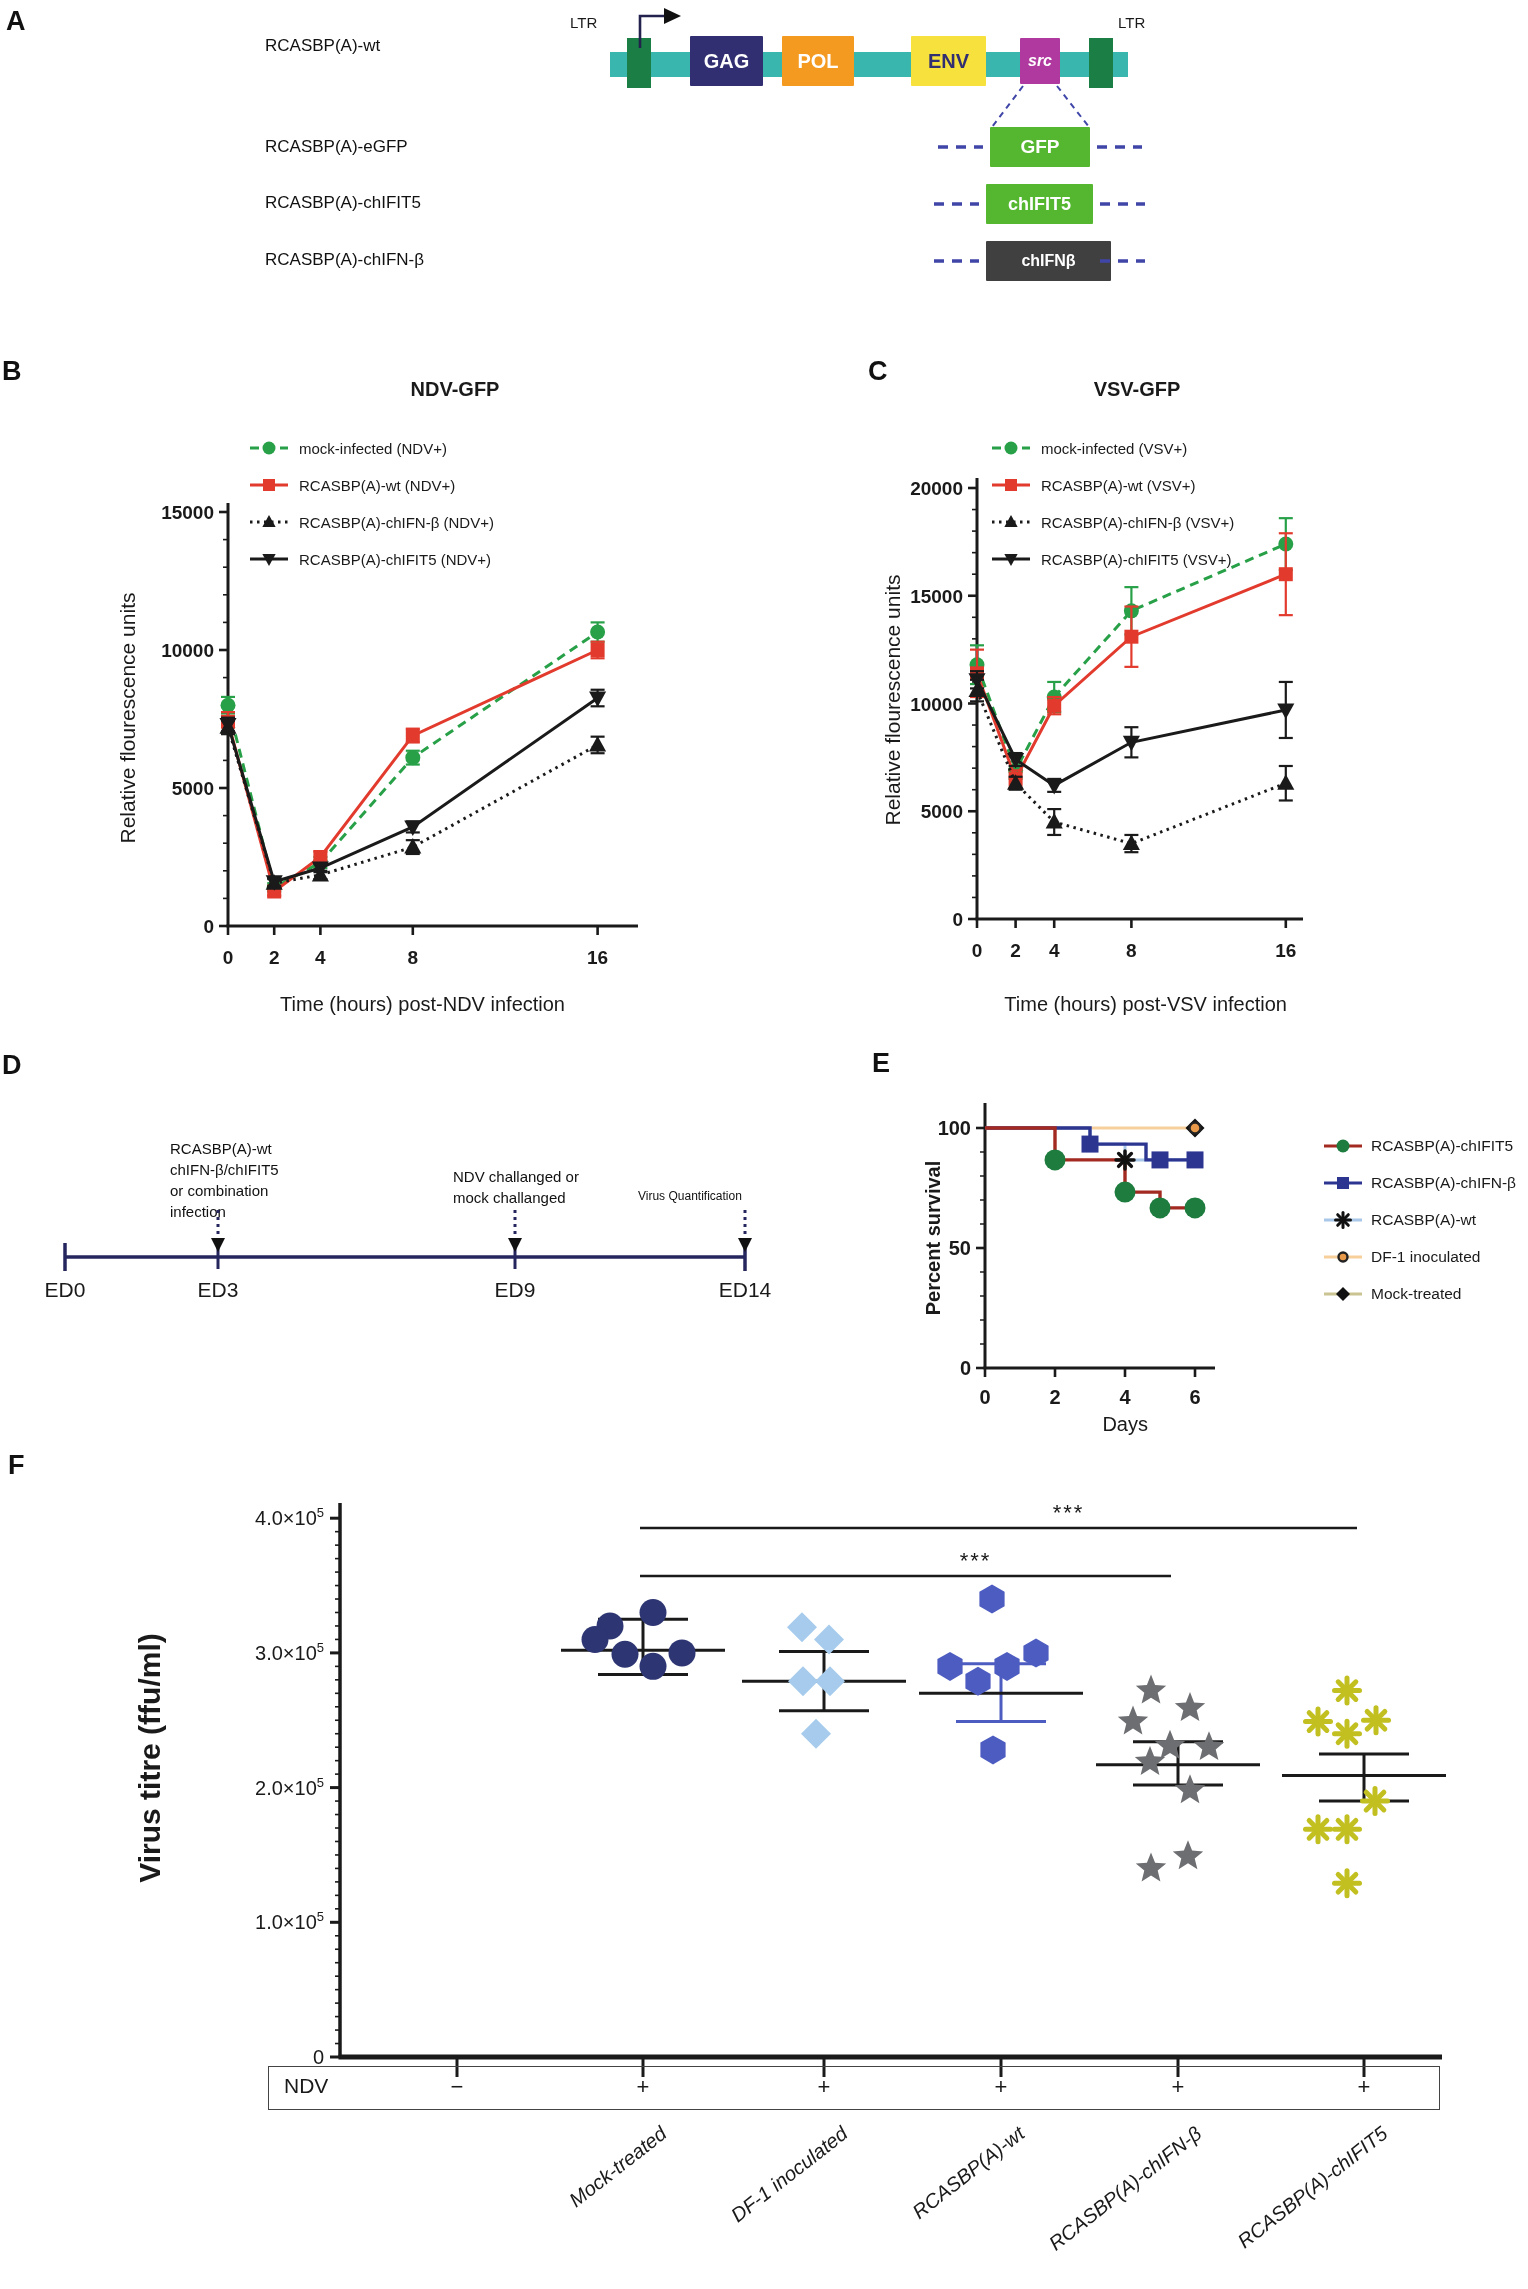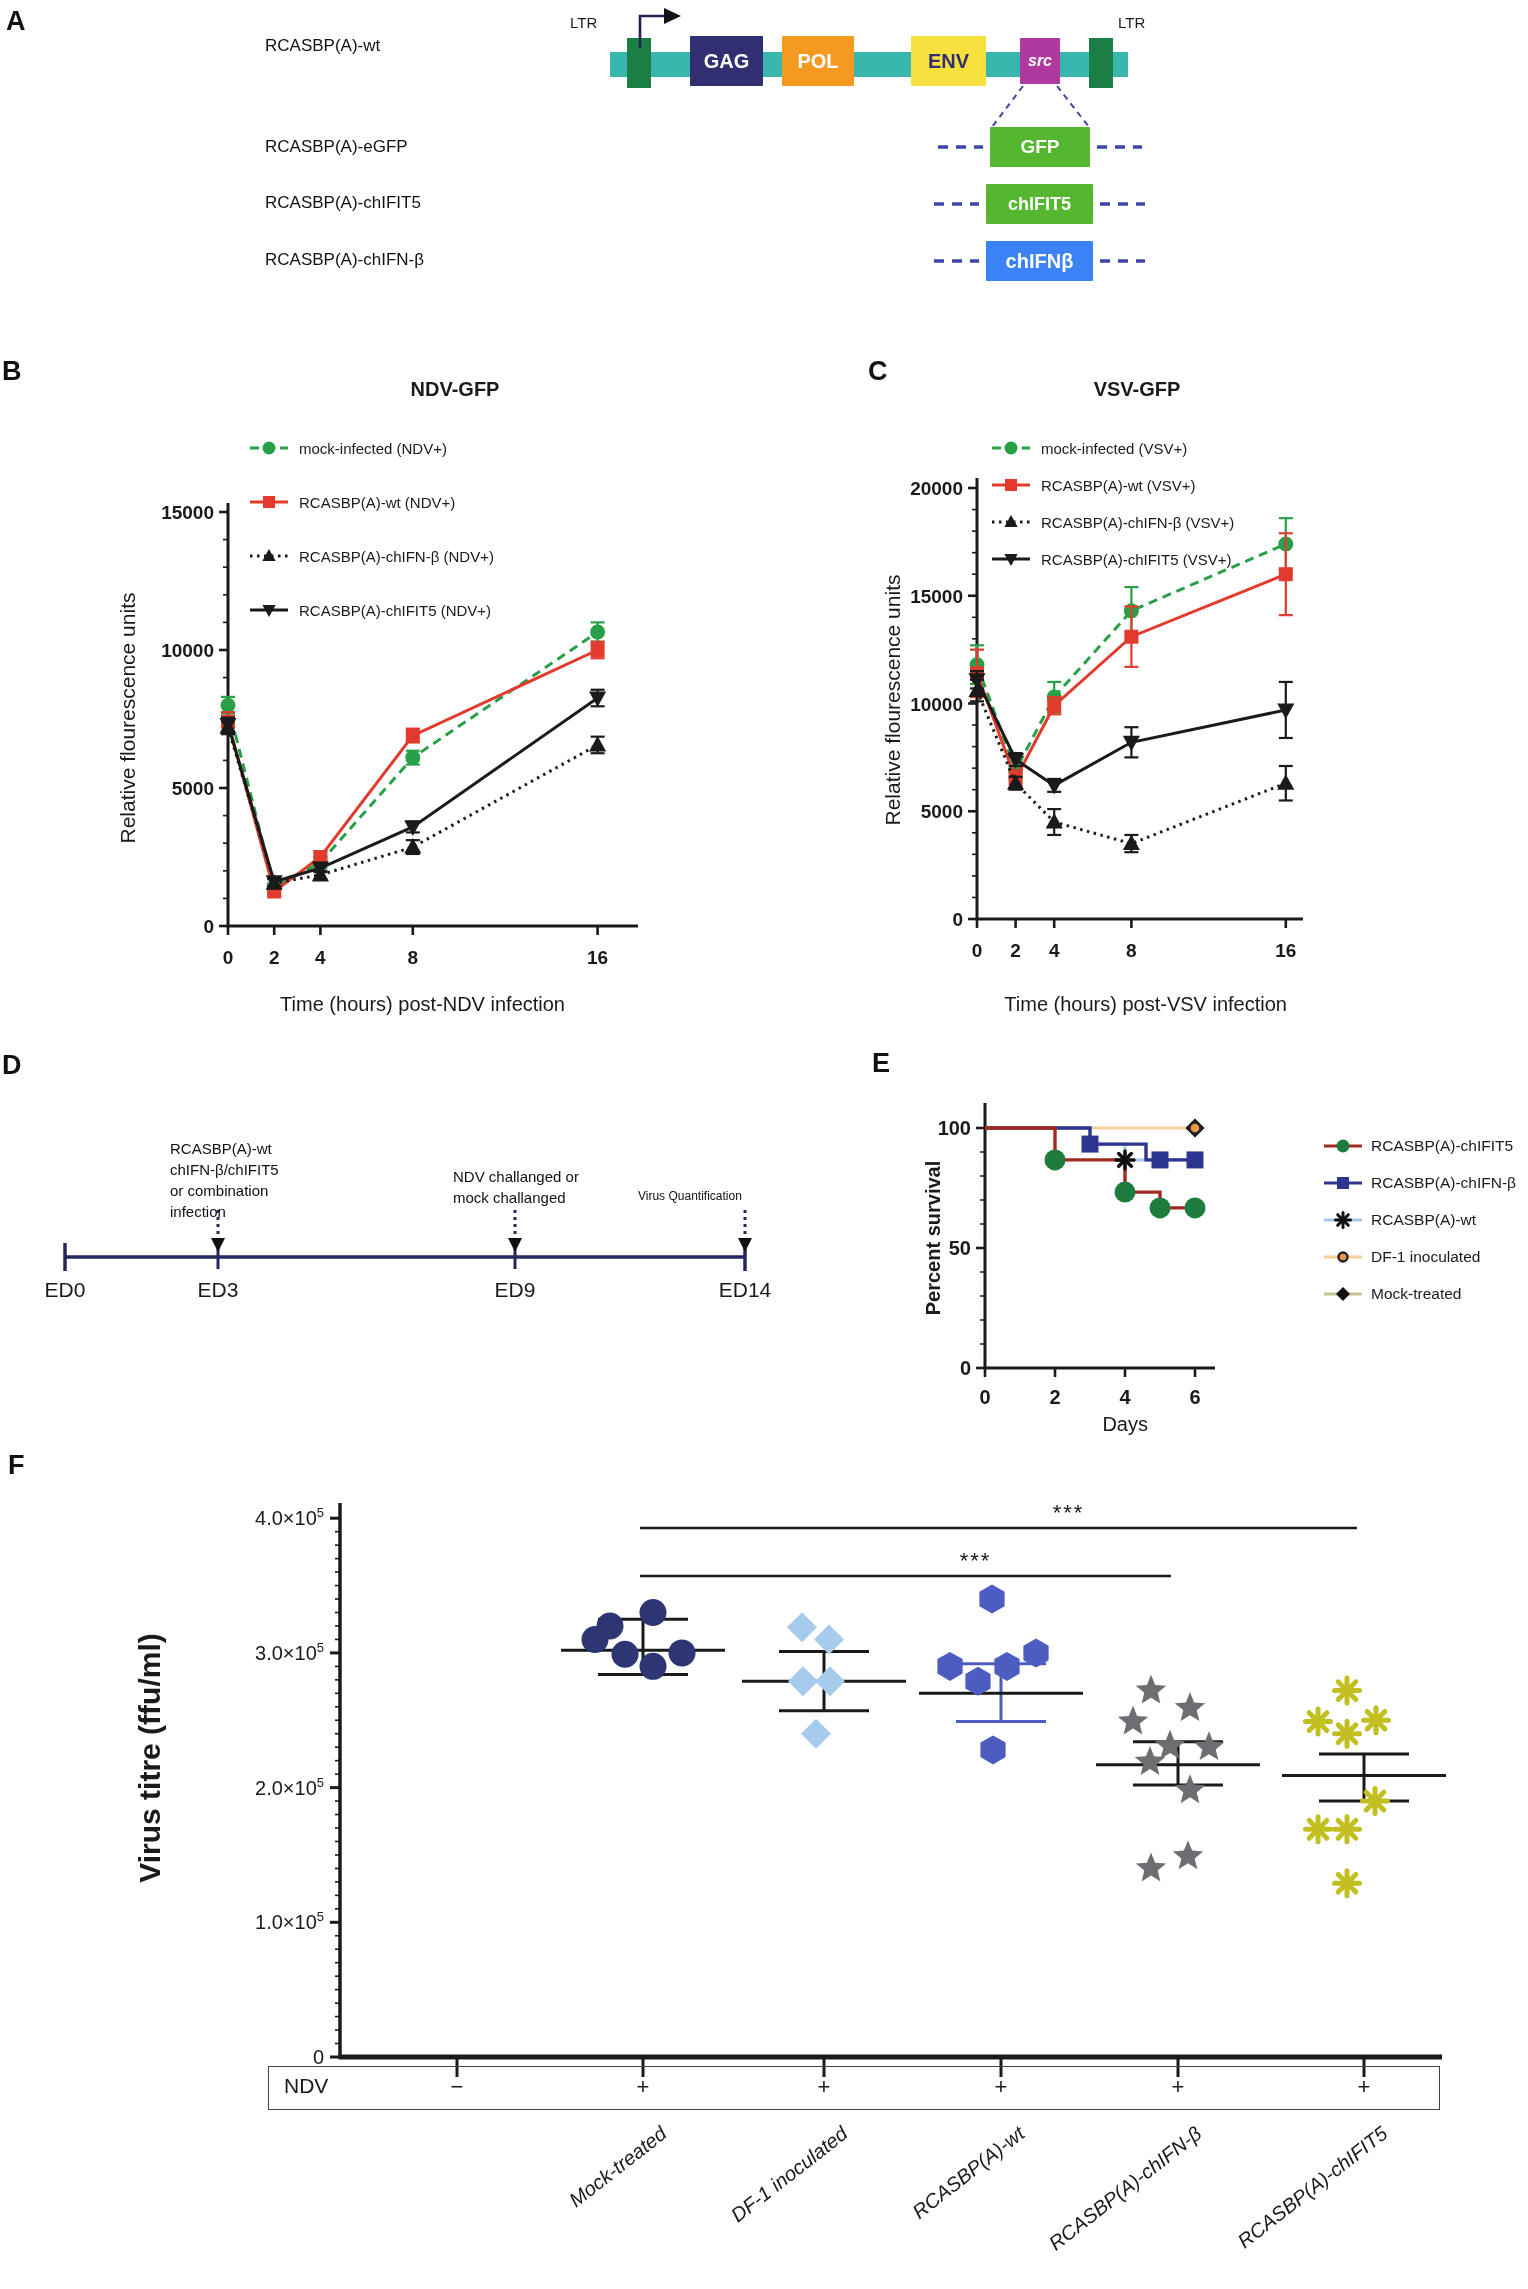"chIFNβ" div.gene-box { background: #3b82f6 -> #404040; font-size: 20px -> 16px; width: 107px -> 125px }
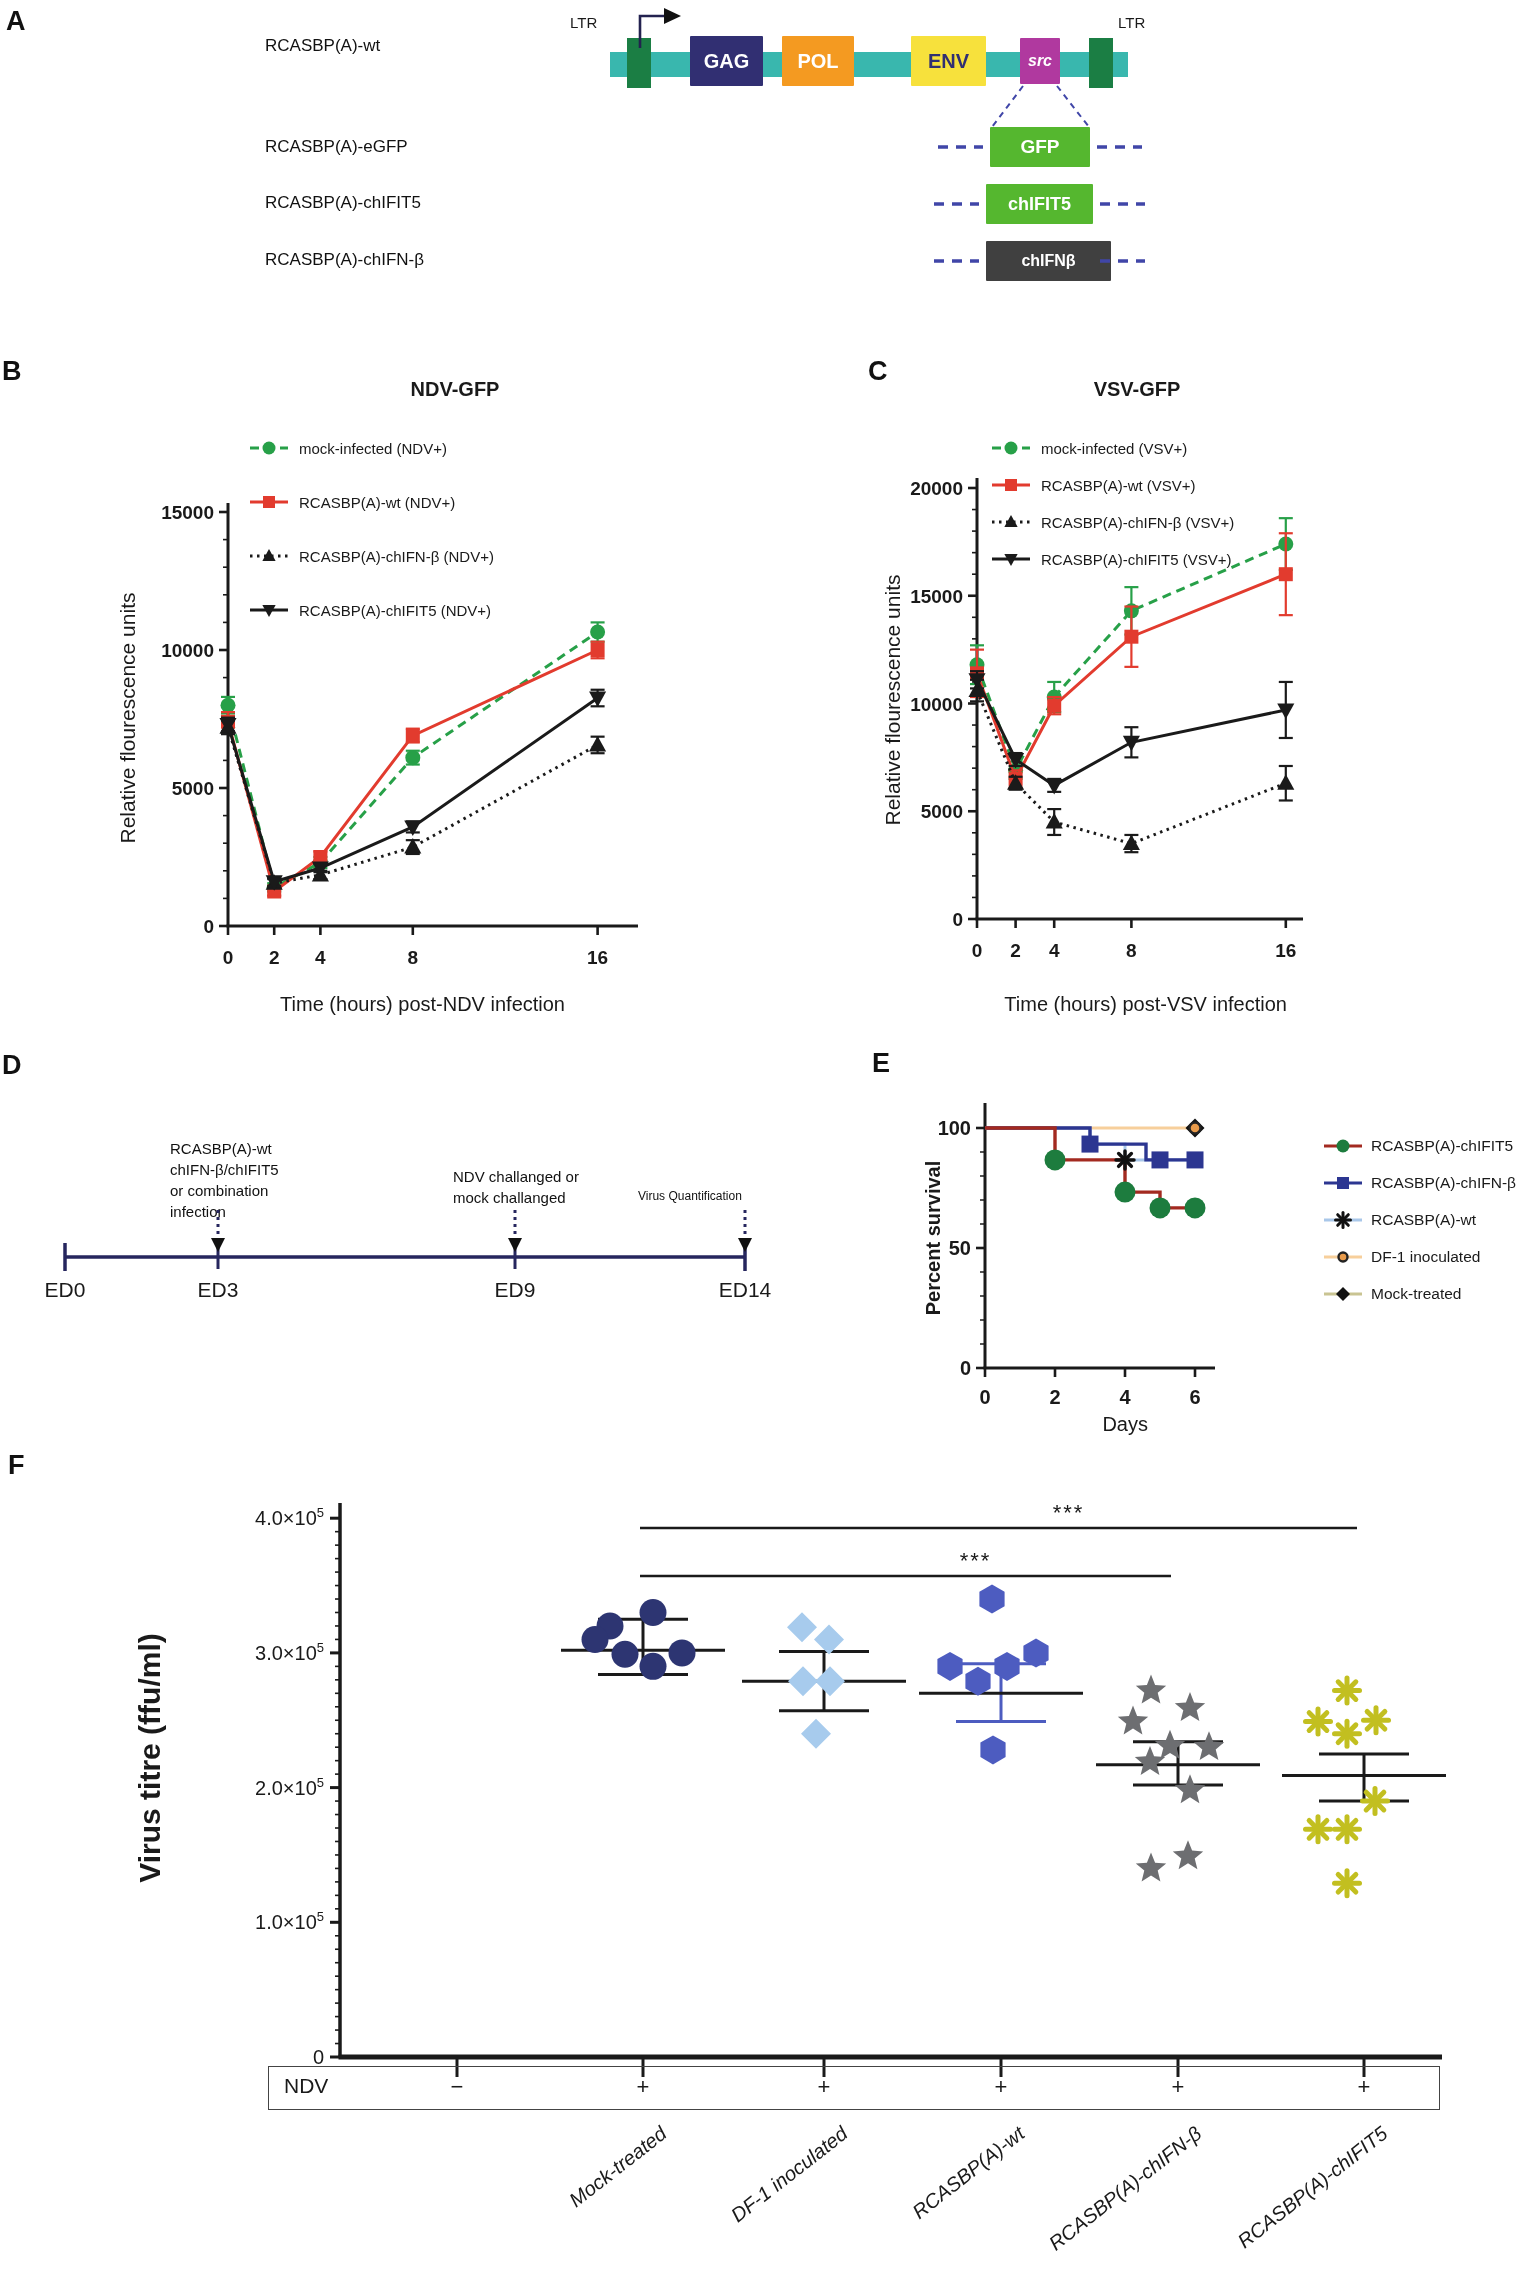"mock-infected (NDV+)" div.abs { gap: 30px -> 13px }
